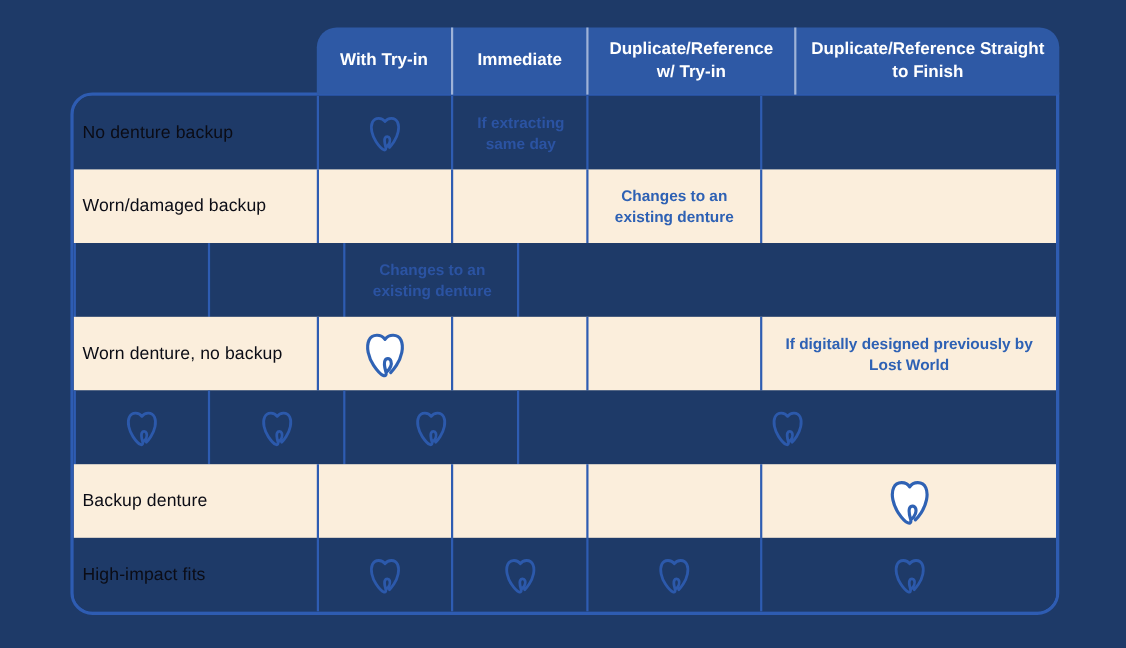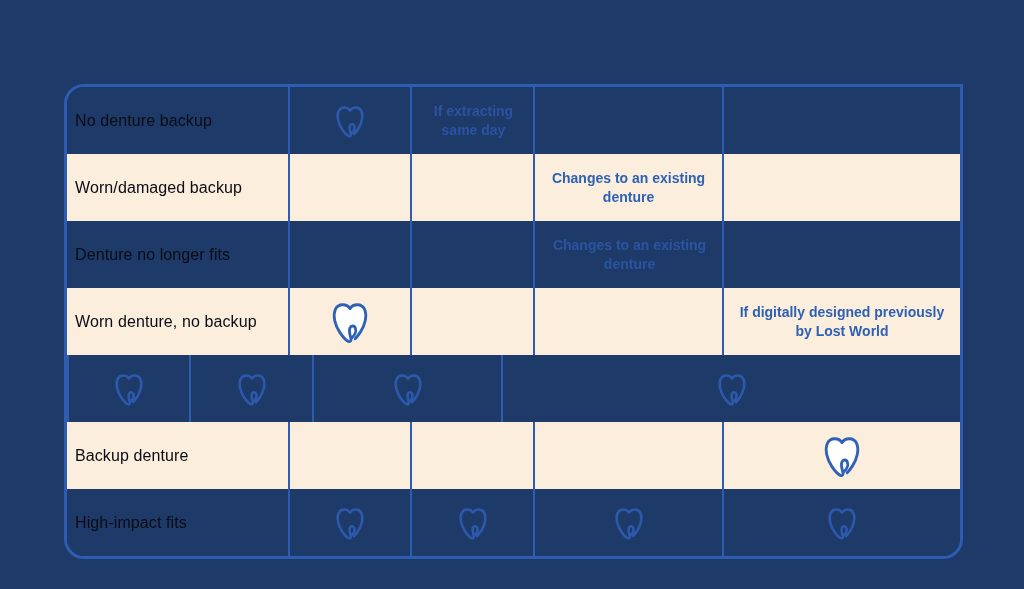"With Try-in" div.header { html: none -> <div> <div>With Try-in</div> <div>Immediate</div> <div>Duplicate/Reference w/ Try-in</div> <div>Duplicate/Reference Straight to Finish</div> </div> }
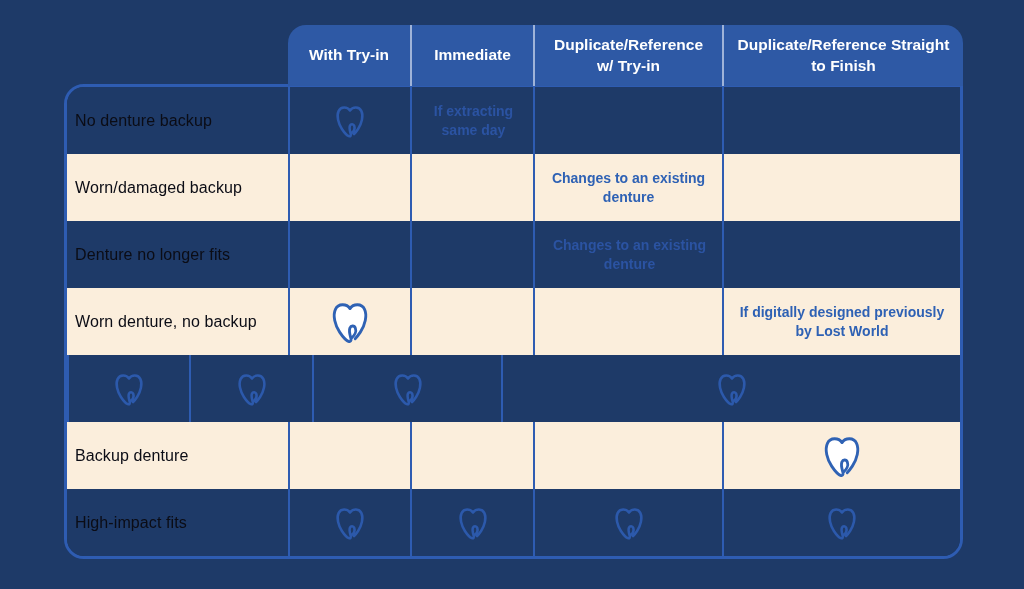"Changes to an existing denture" .cw2 { width: 189px -> 158px }
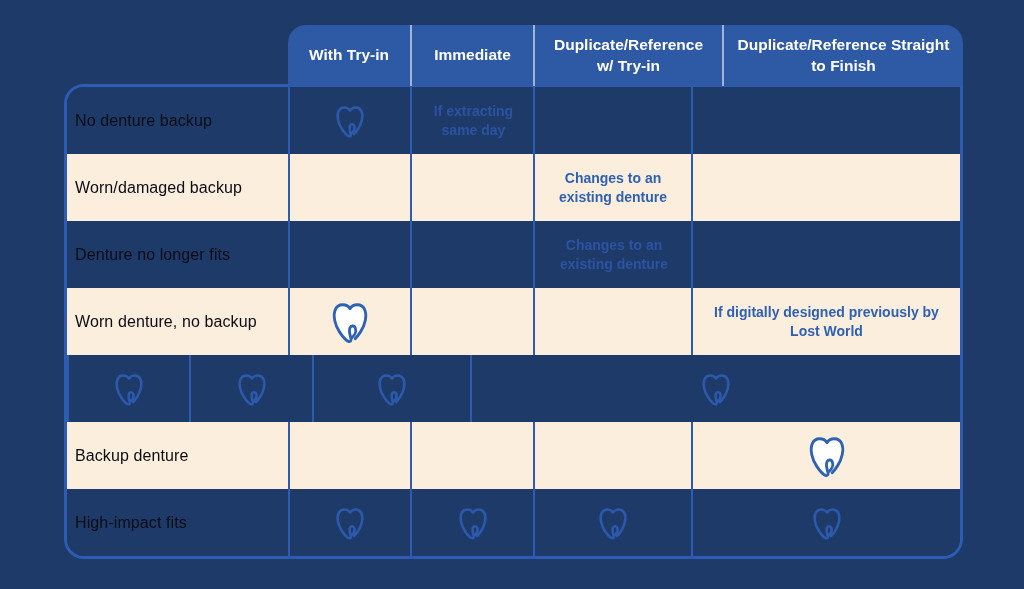"Denture no longer fits" div.label { html: <div>Denture no longer fits</div> -> none }
